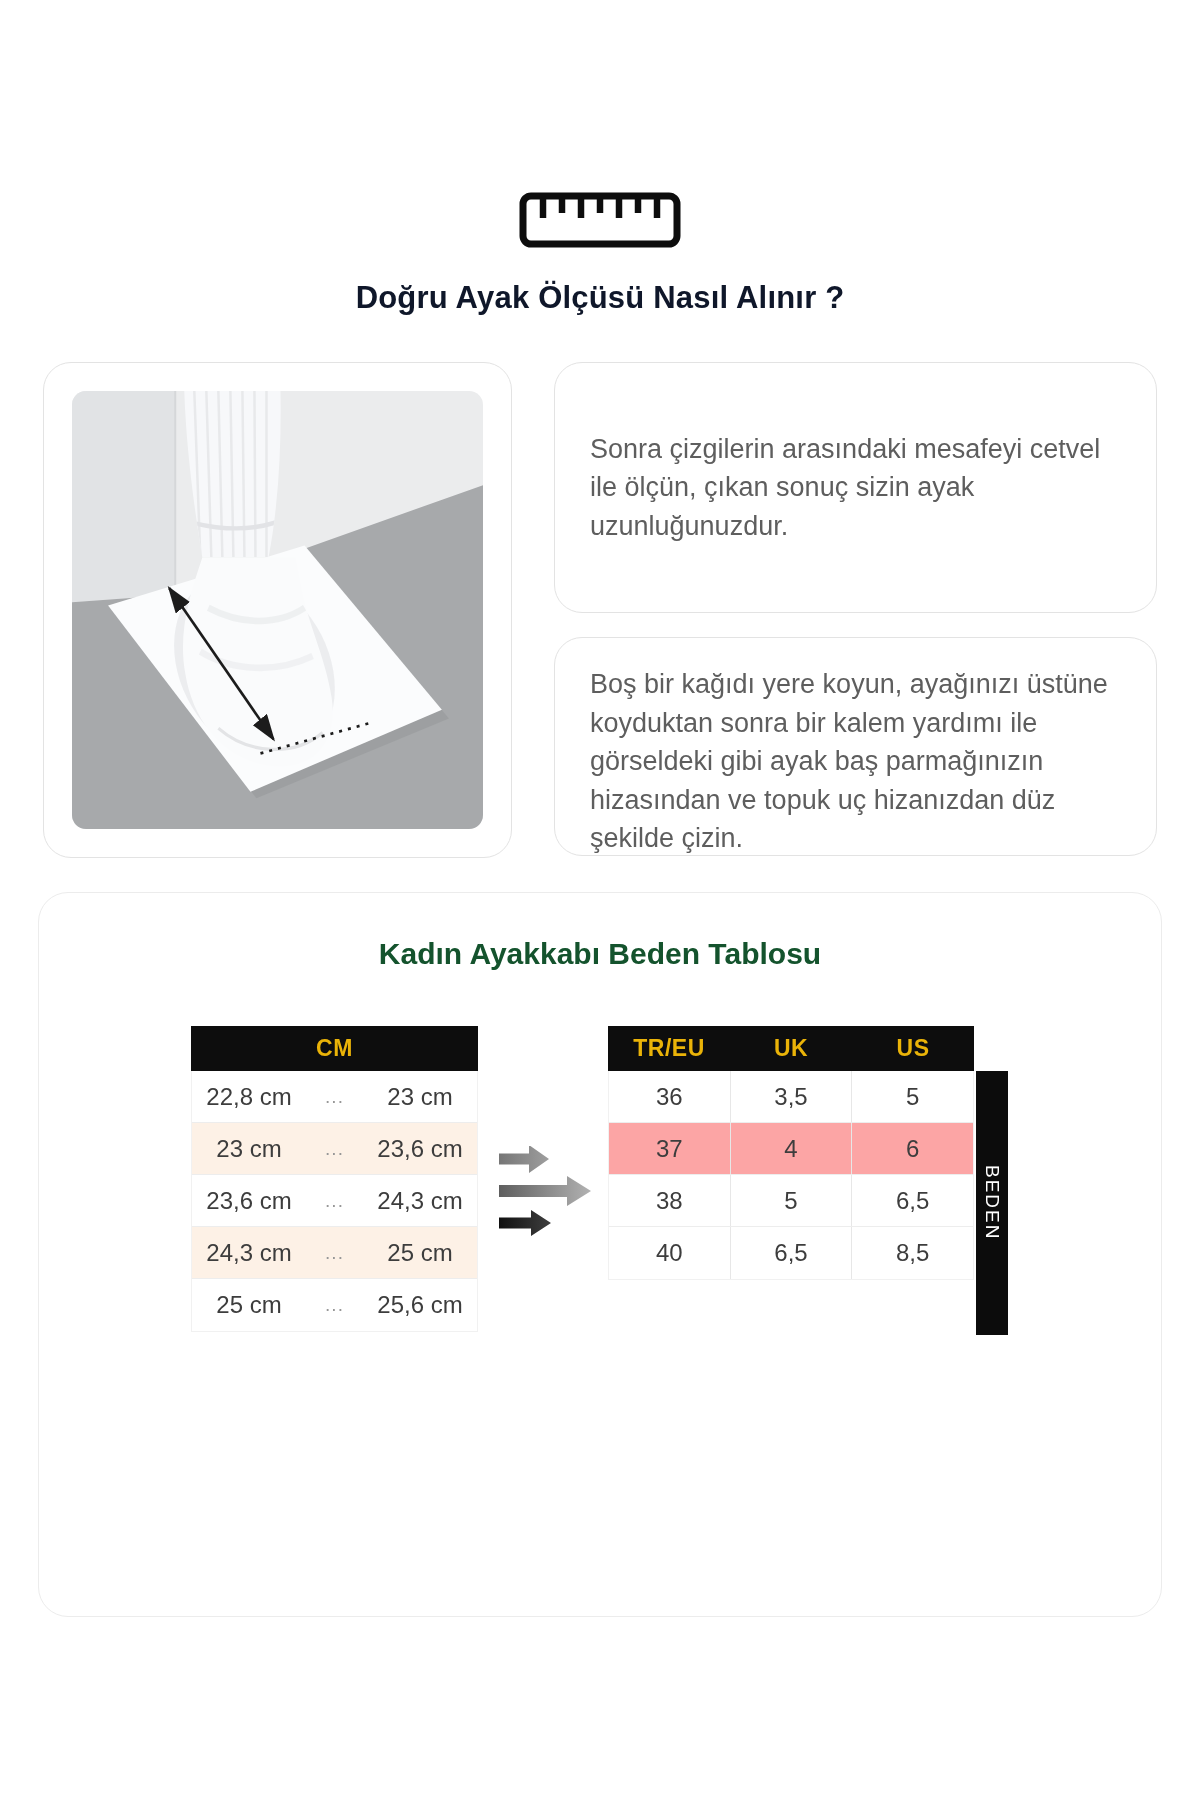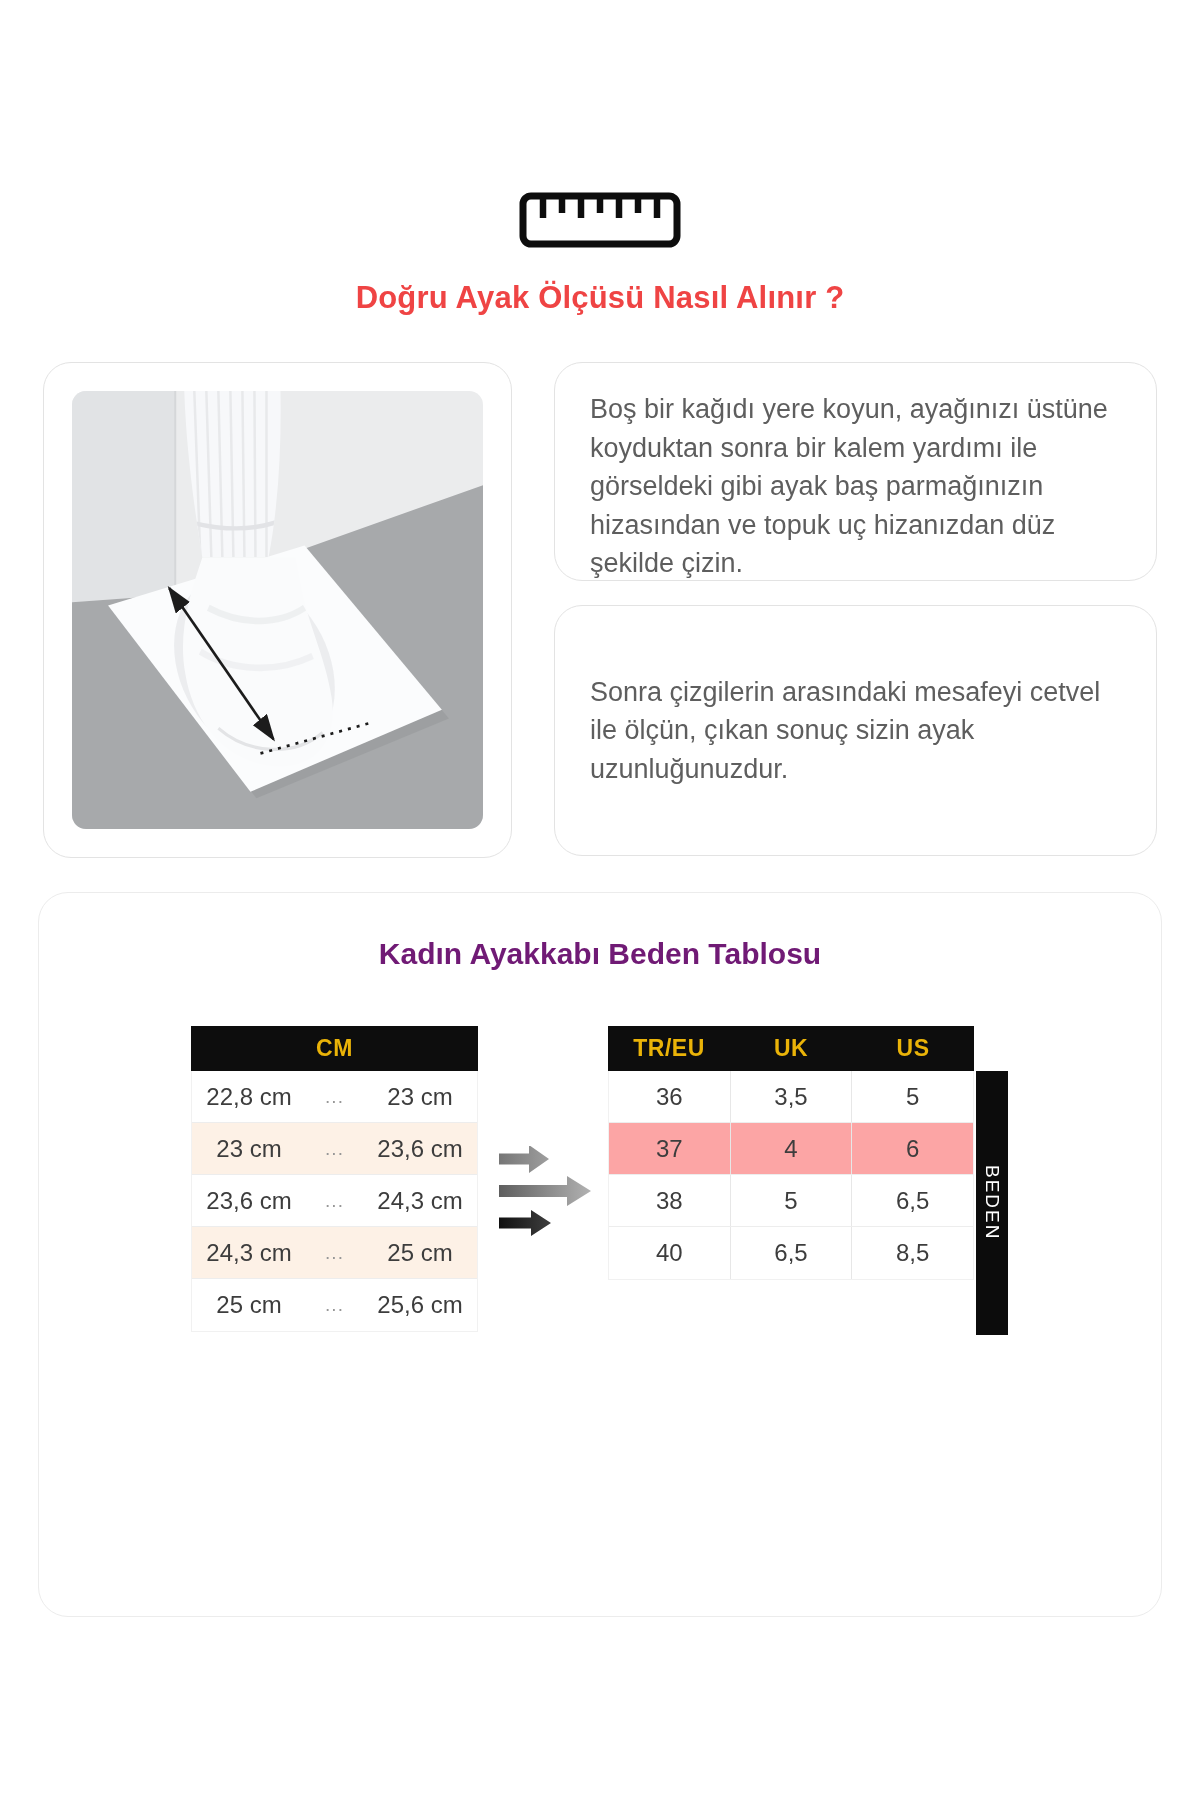"Doğru Ayak Ölçüsü Nasıl Alınır" .main-title { color: #ef4444 -> #0f172a }
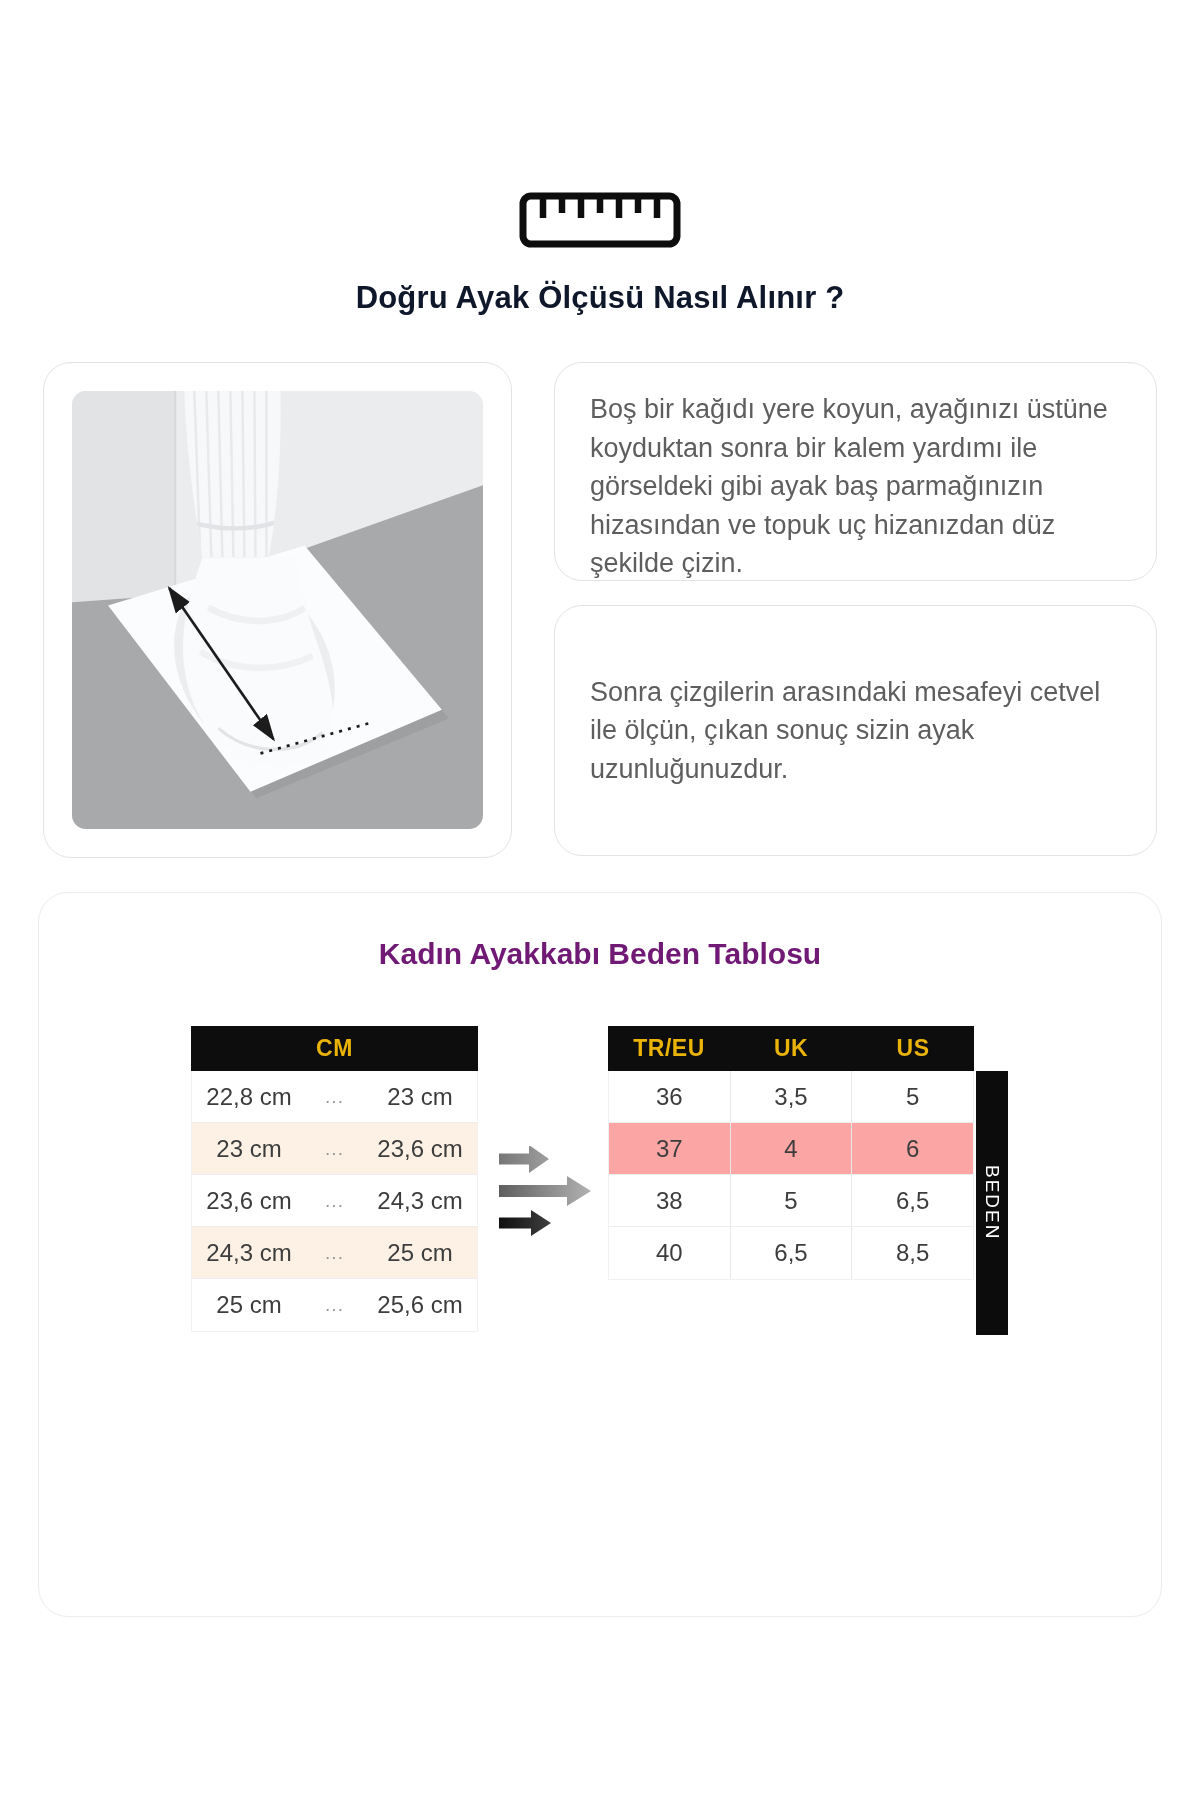"Boş bir kağıdı yere koyun," div.card { order: before "Sonra çizgilerin arasındaki mesafeyi" -> after "Sonra çizgilerin arasındaki mesafeyi" }
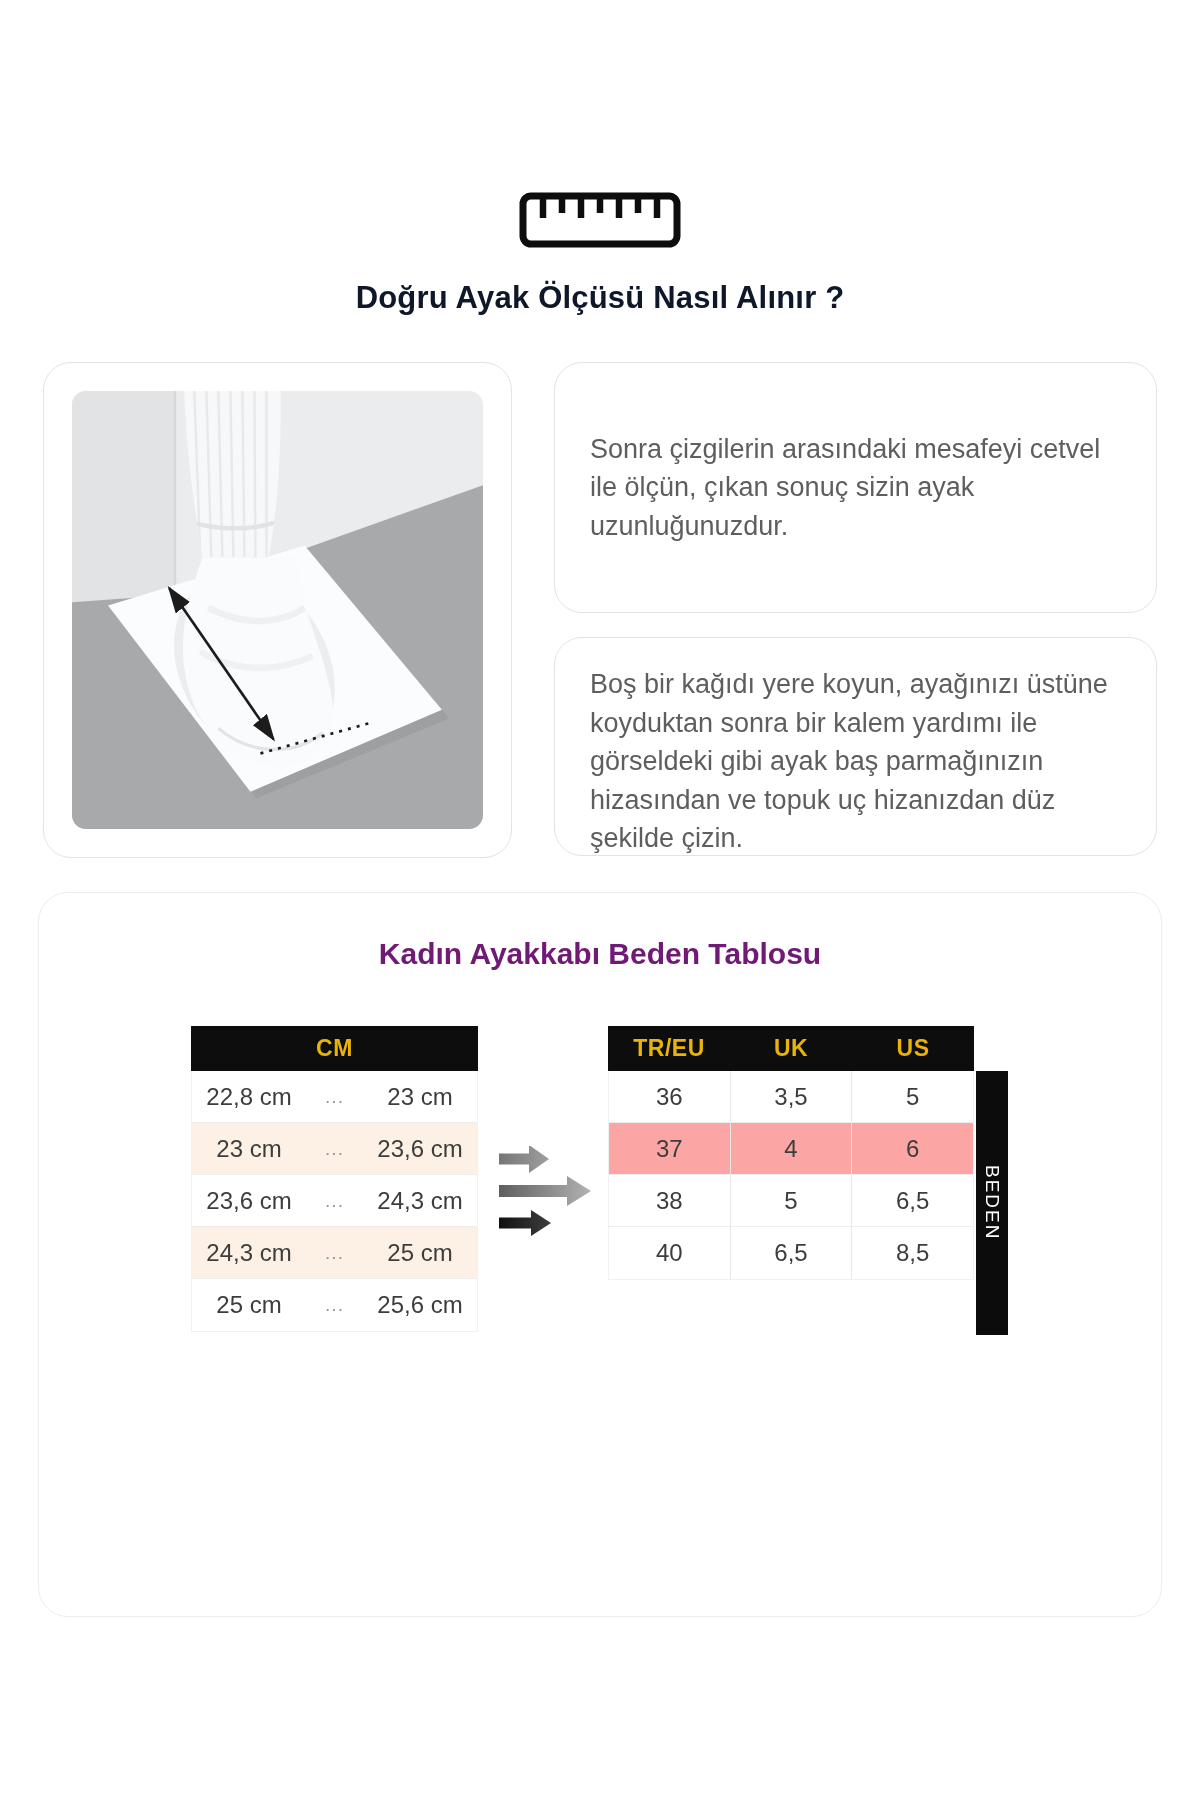"Kadın Ayakkabı Beden Tablosu" .chart-title { color: #701a75 -> #14532d }
